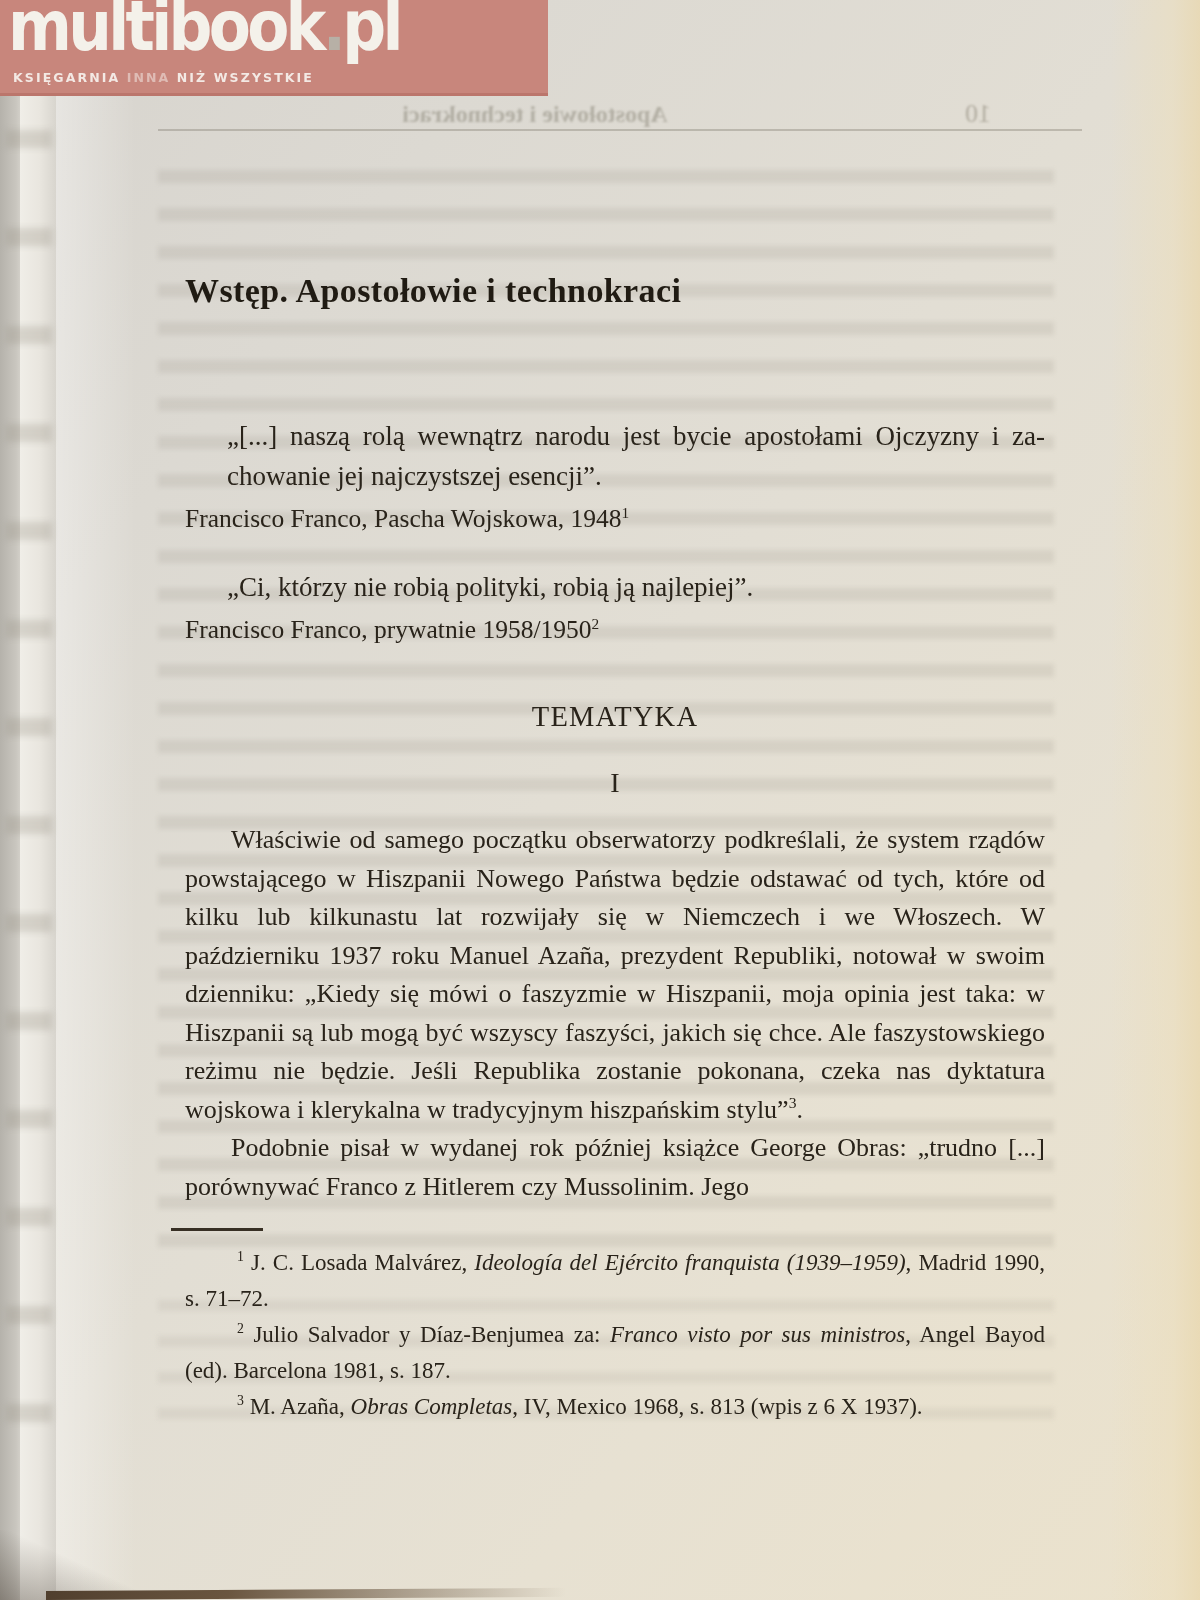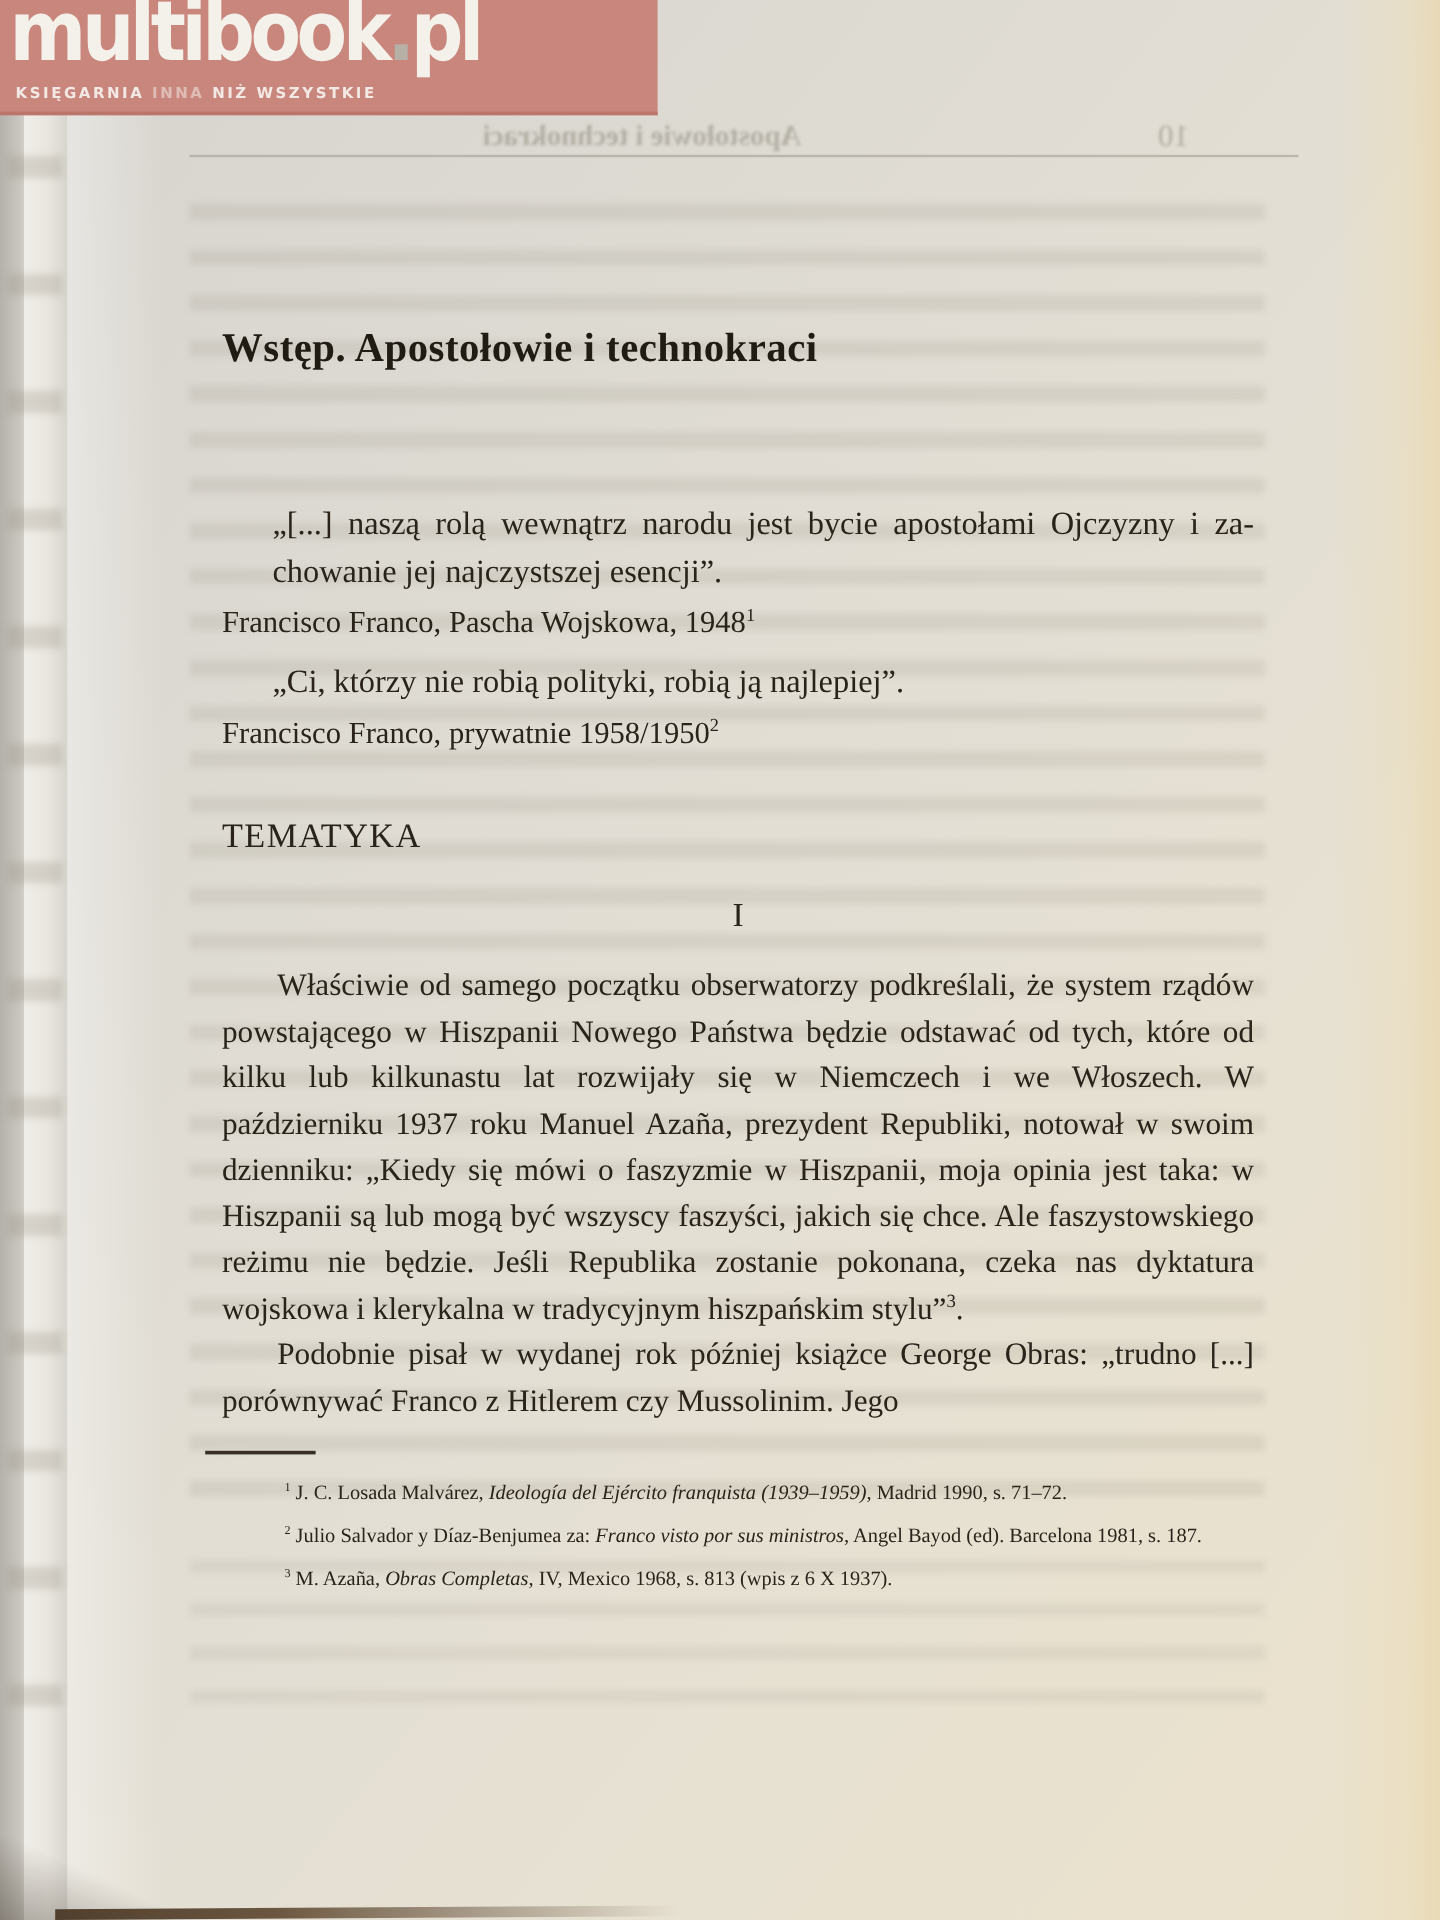"„Ci, którzy nie robią polityki," .epigraph.second { margin-top: 14px -> 33px }
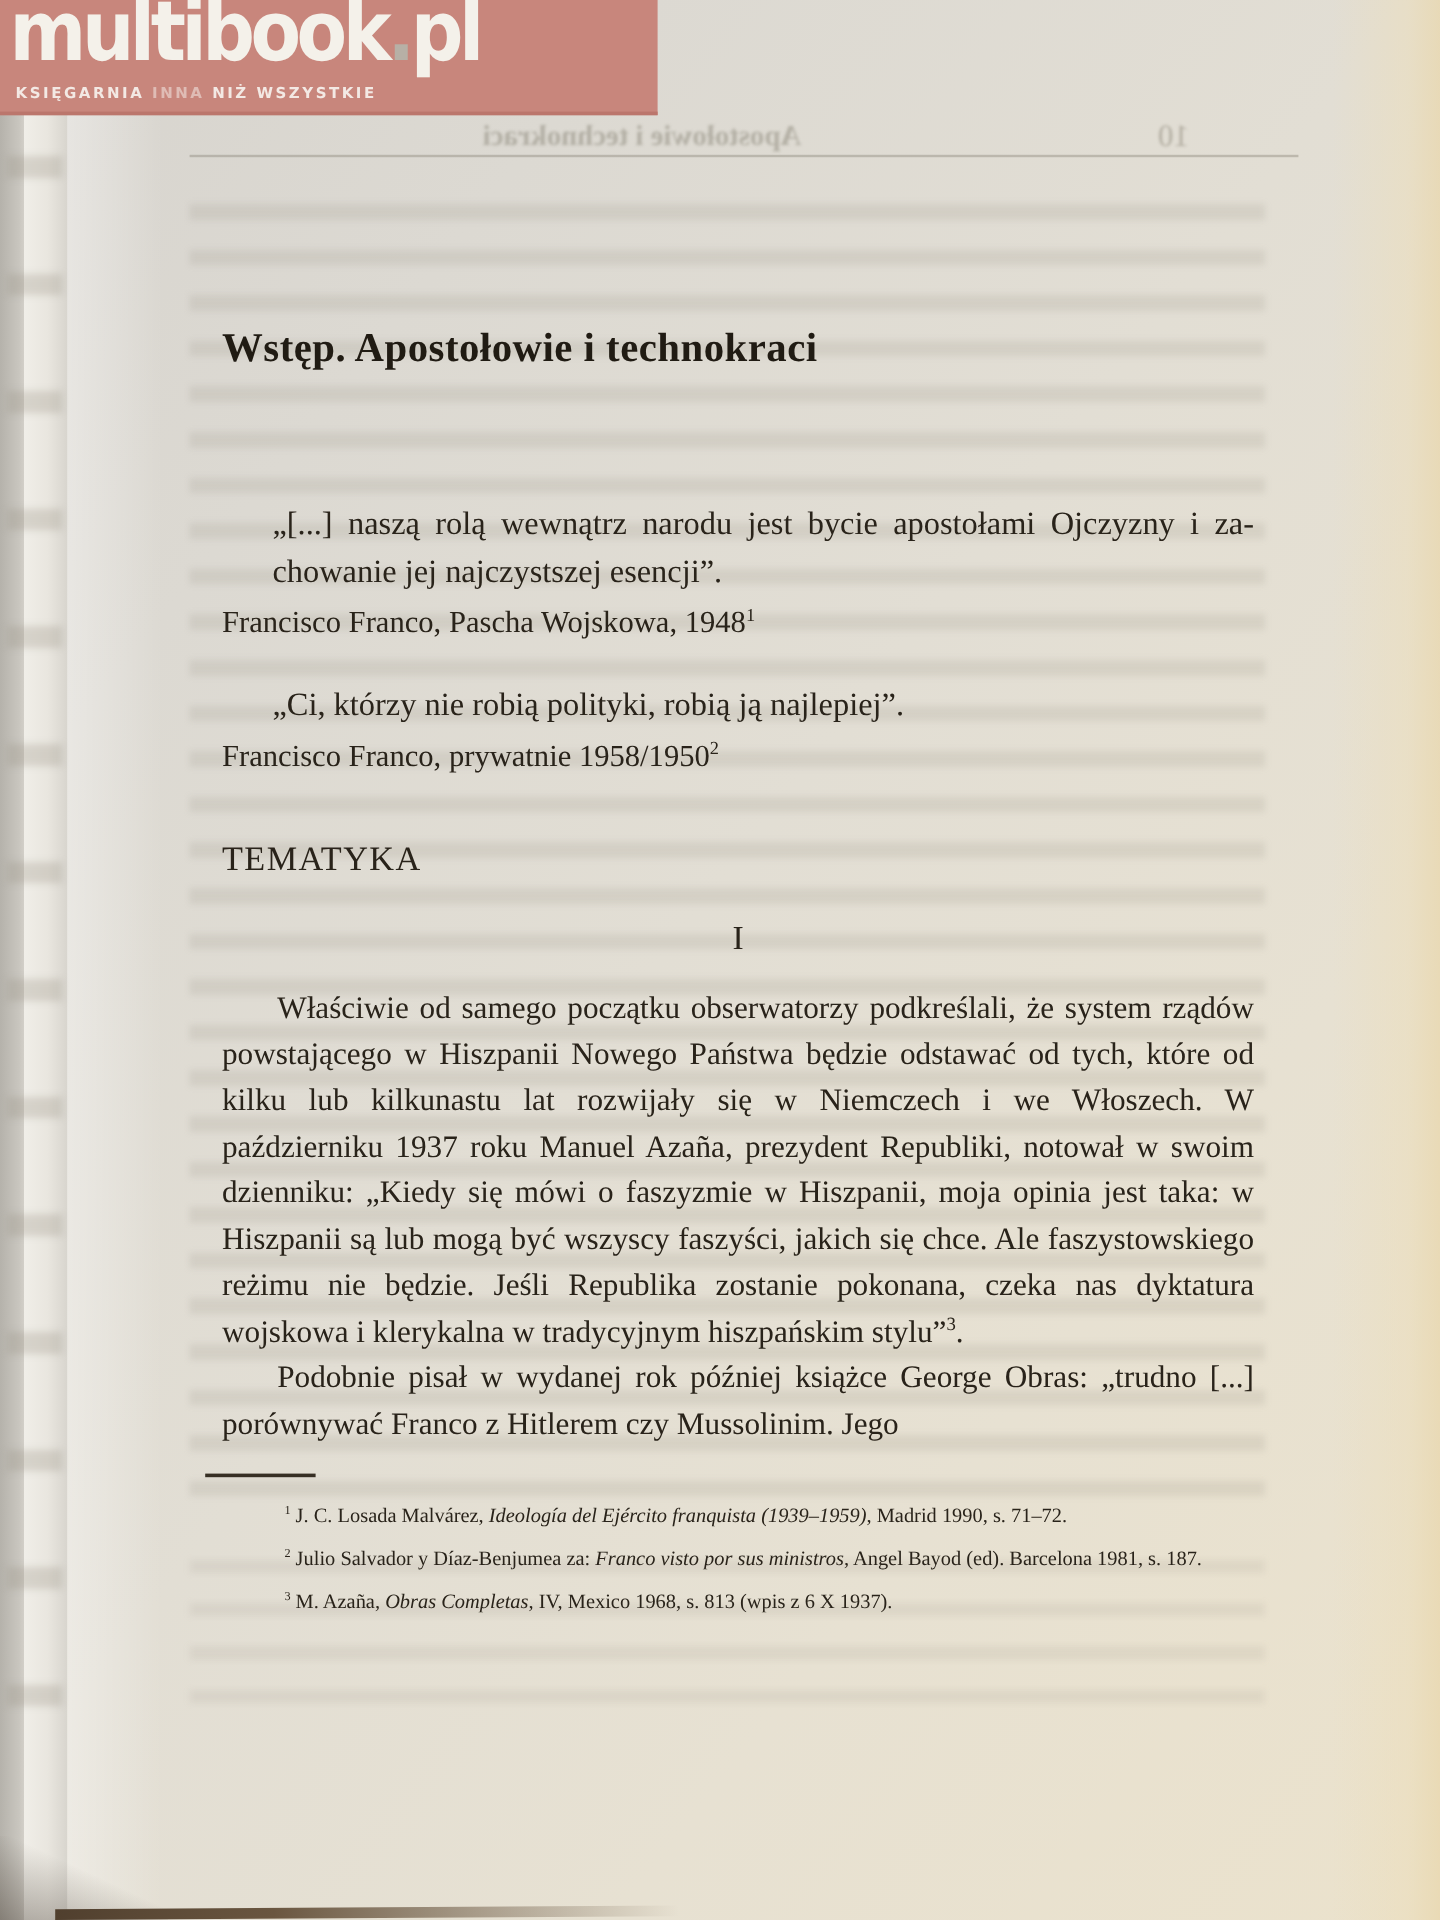"TEMATYKA" .section-heading { text-align: left -> center }
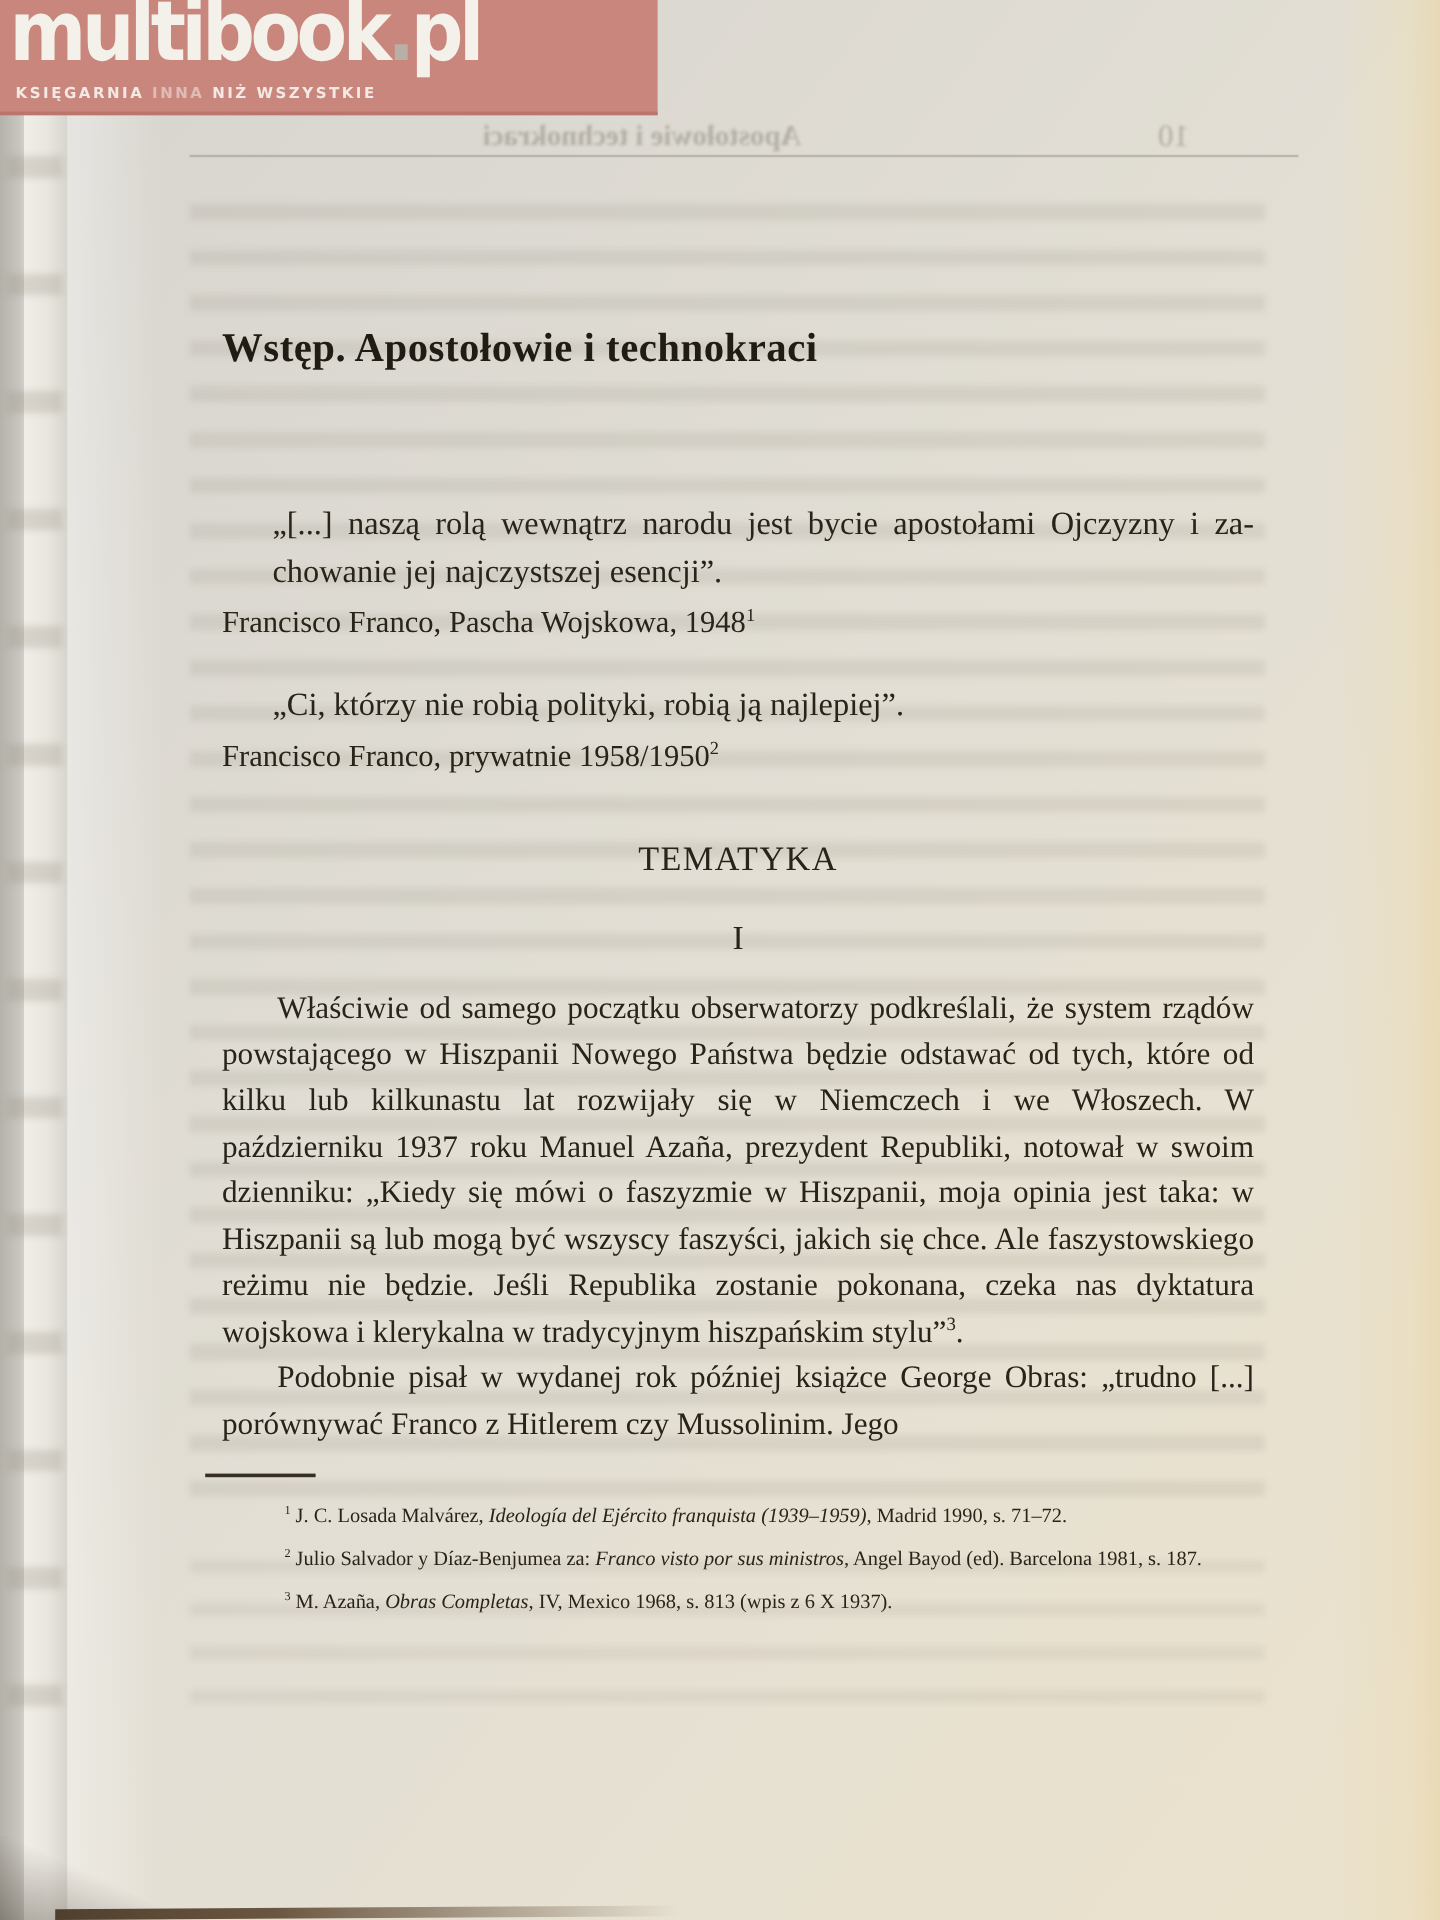"1 J. C. Losada Malvárez," .footnotes { font-size: 17px -> 23px }
